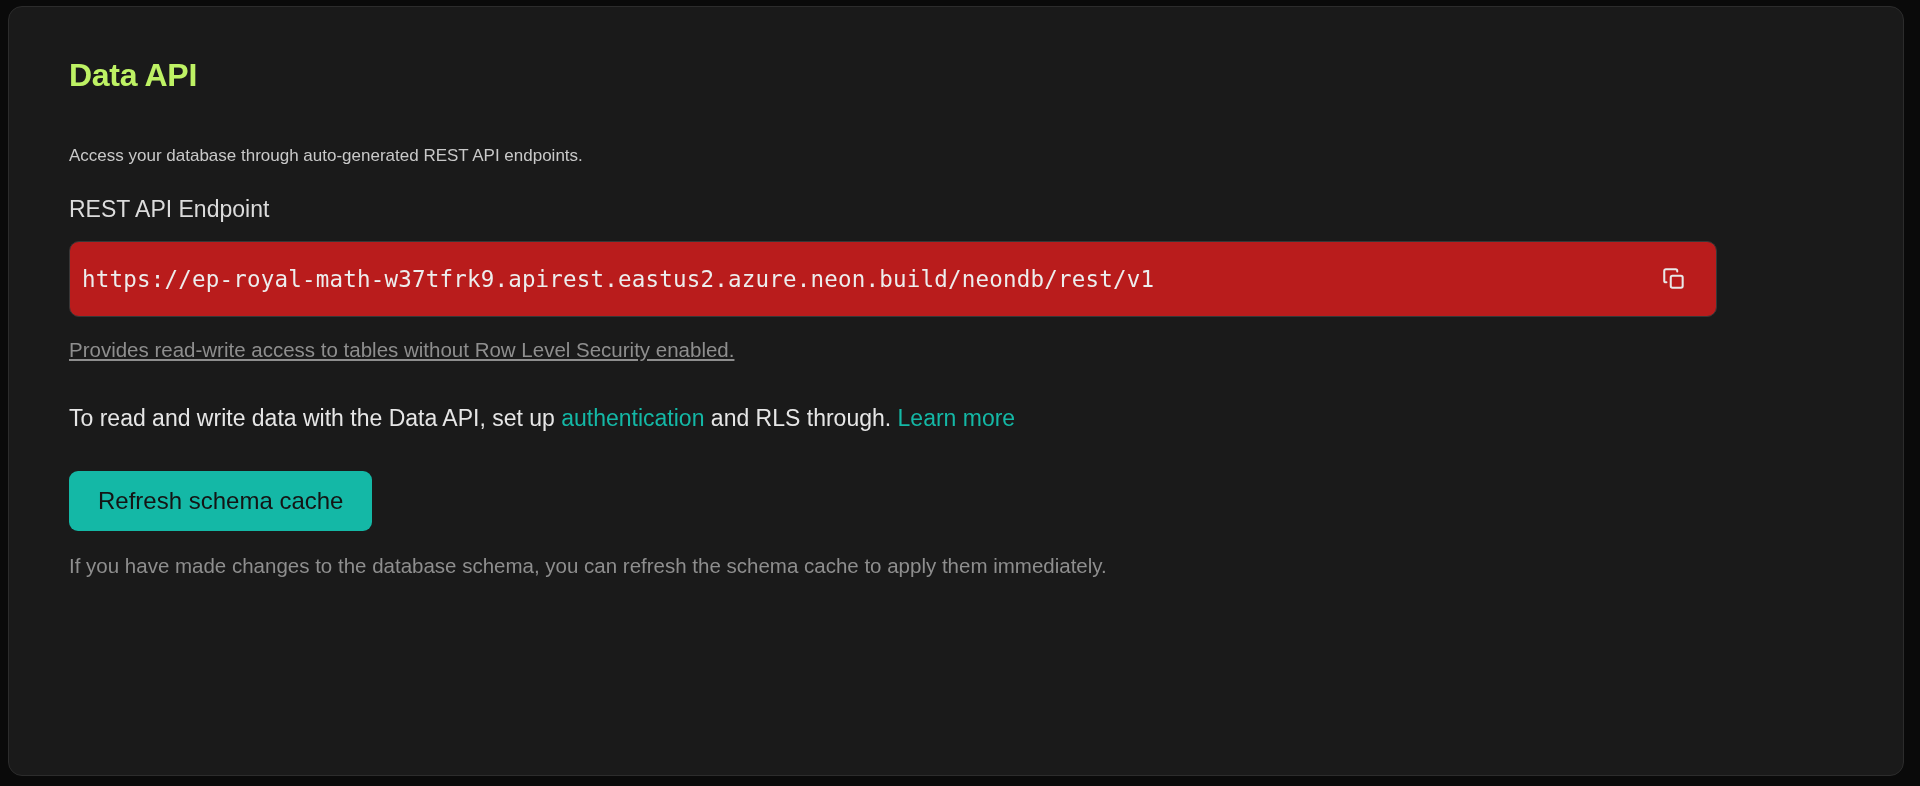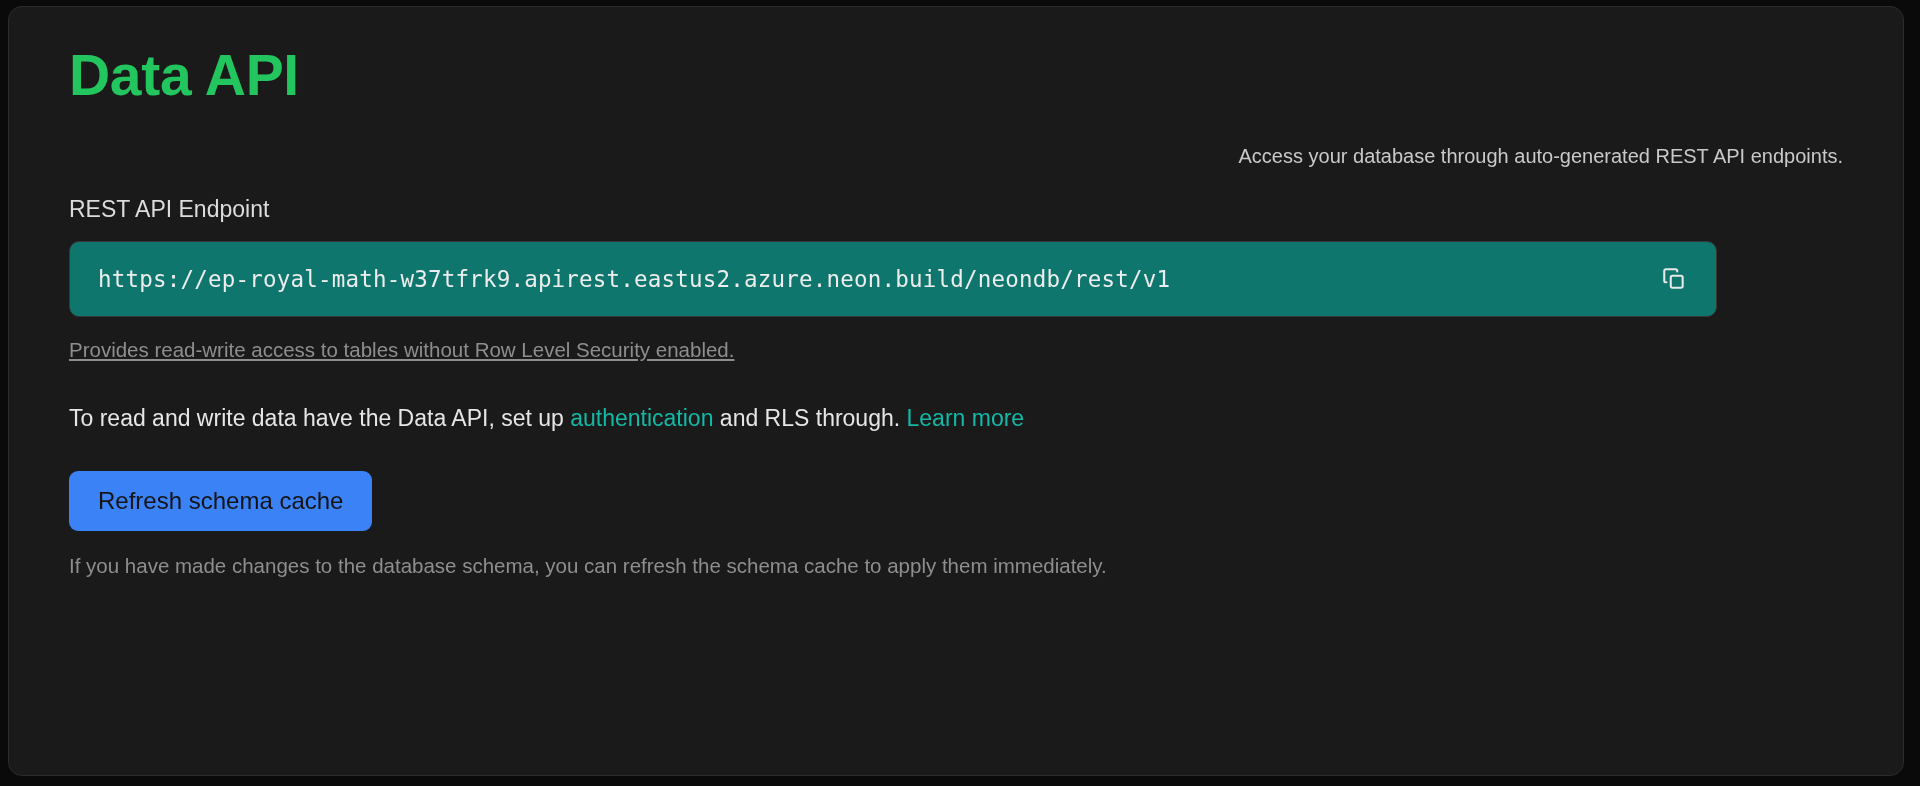"Data API" .card-title { color: #22c55e -> #bef264; font-size: 57px -> 32px }
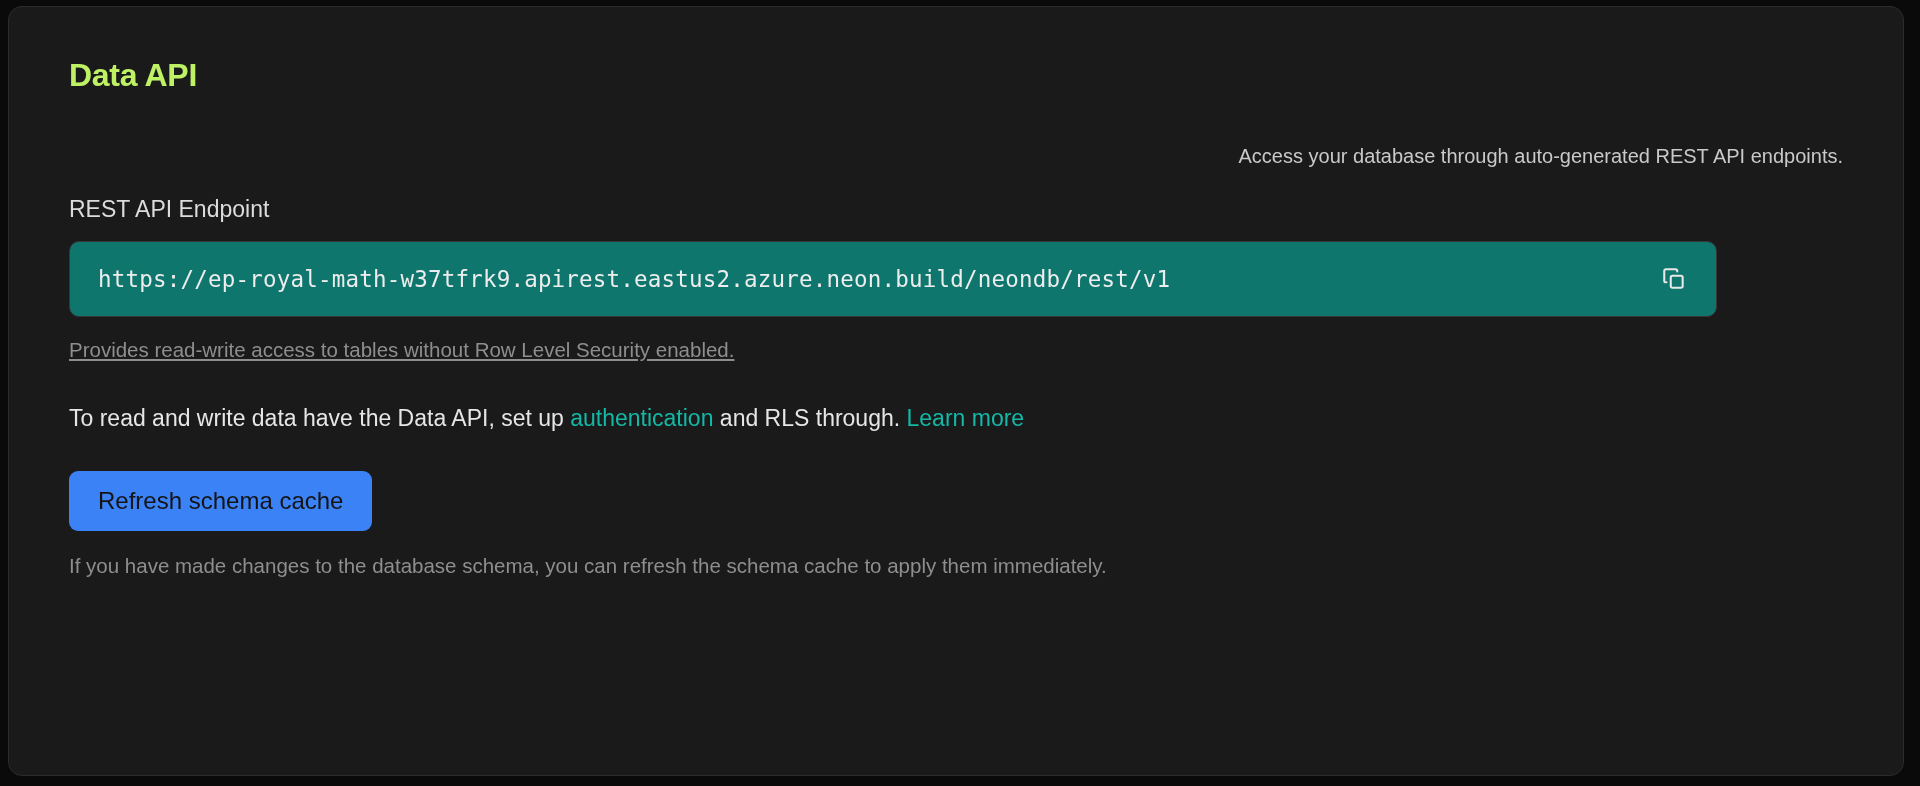"Access your database through" .card-subtitle { font-size: 20px -> 17px; text-align: right -> none }
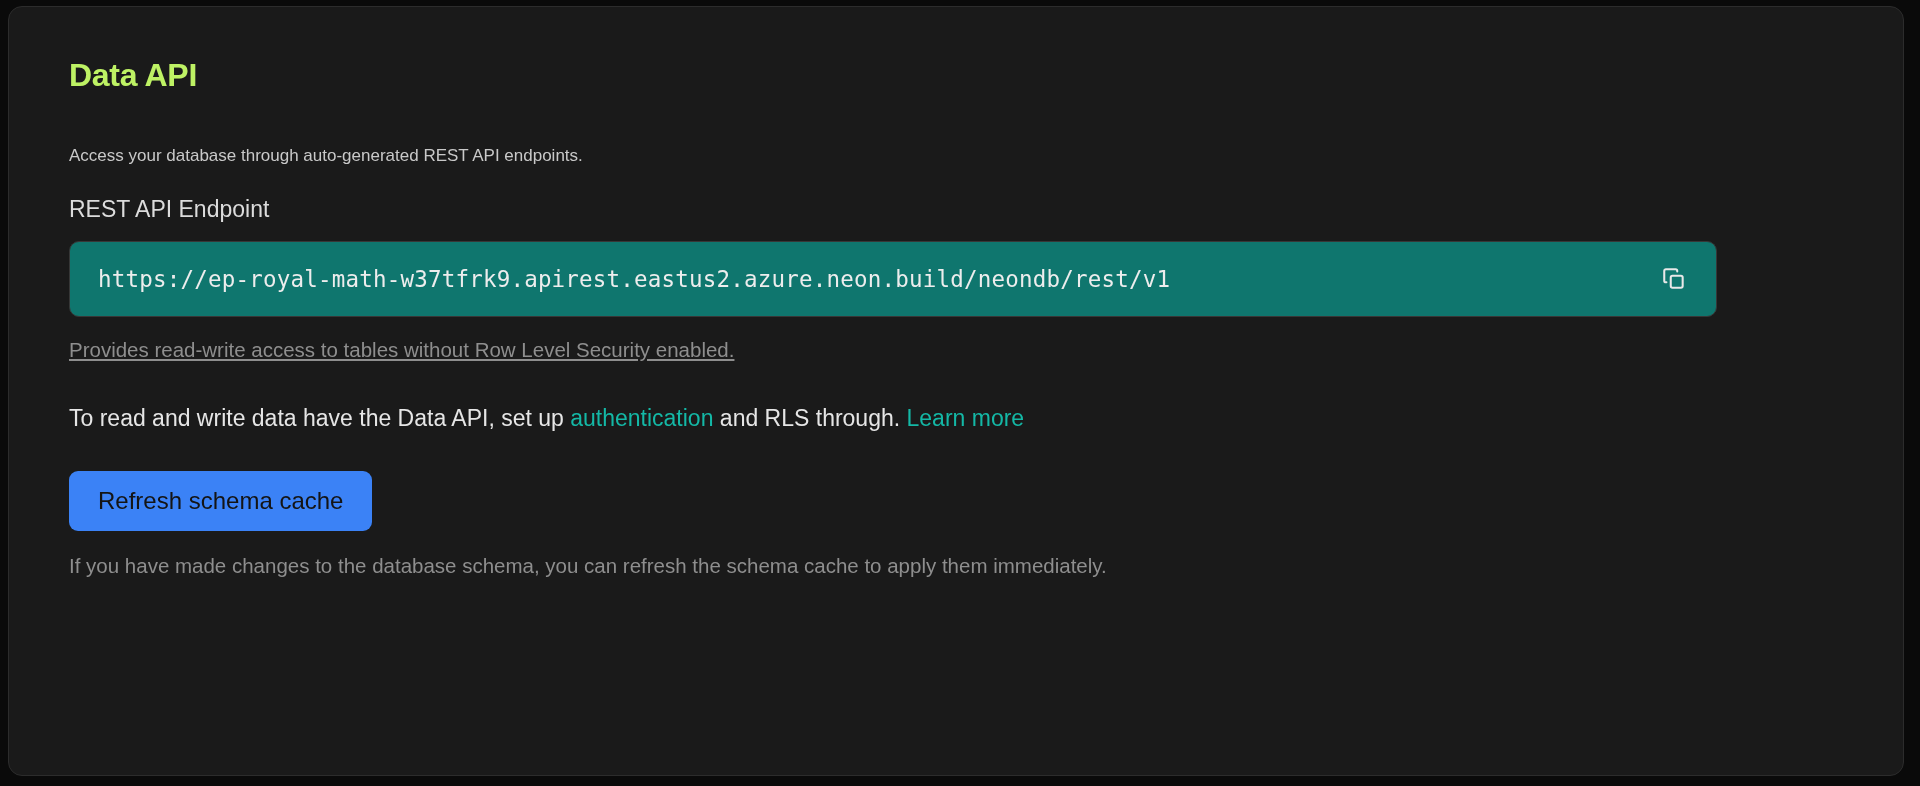"https://ep-royal-math-w37tfrk9.apirest.e" .input-row { background: #0f766e -> #b91c1c; padding: 0 22px 0 28px -> 0 22px 0 12px }
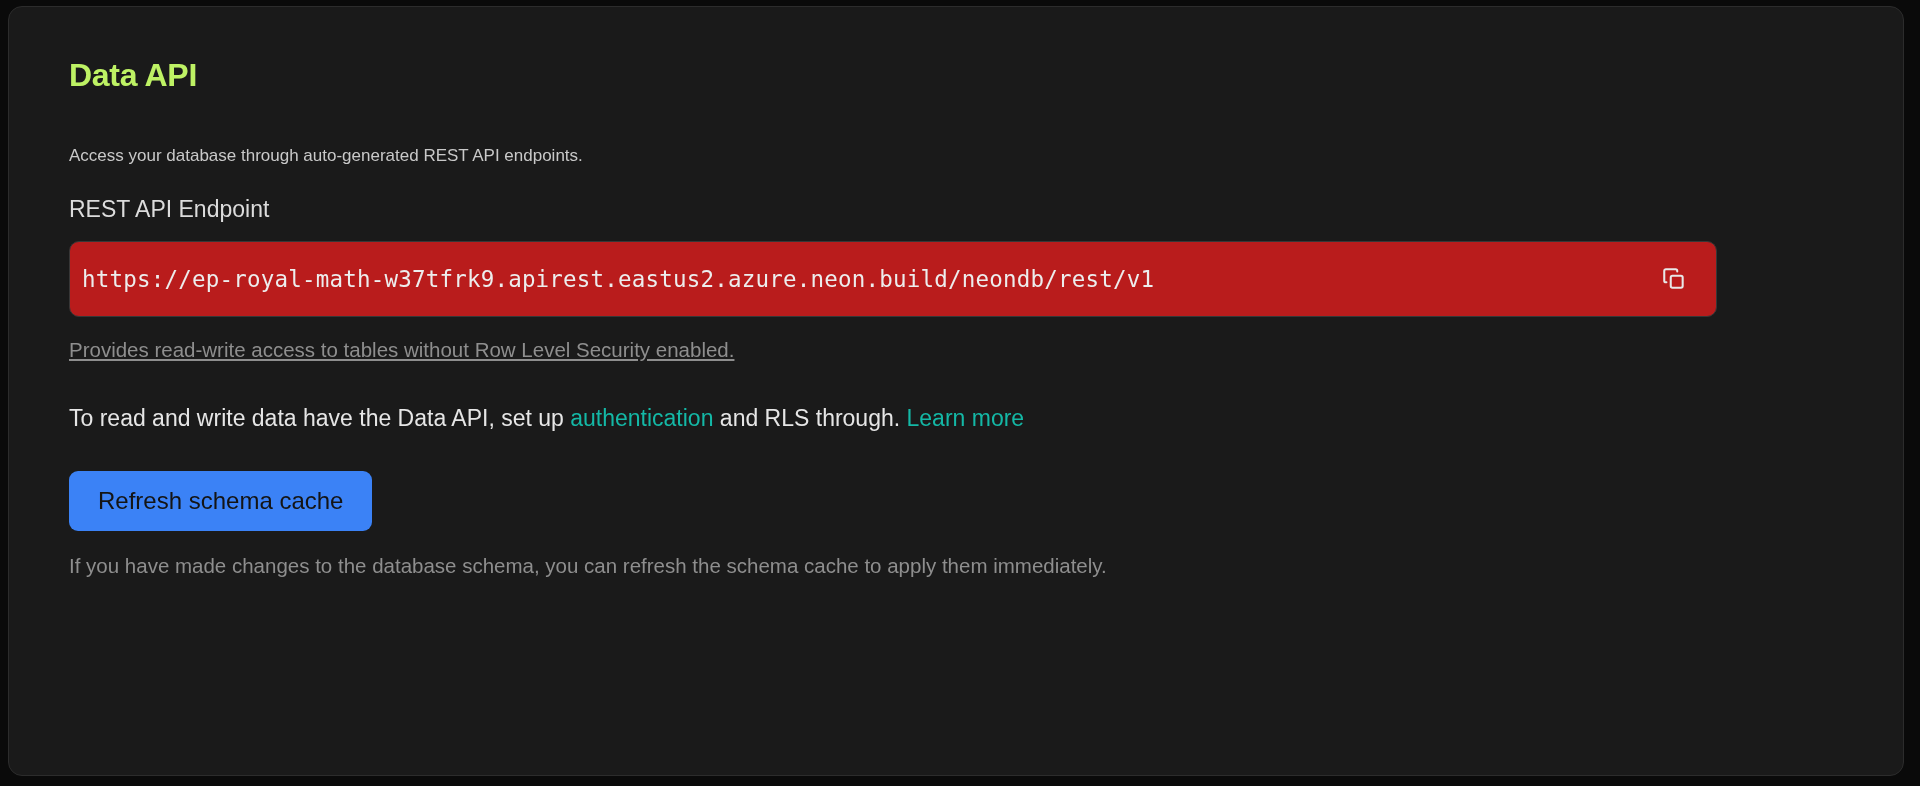"To read and write data" span { text: have -> with }
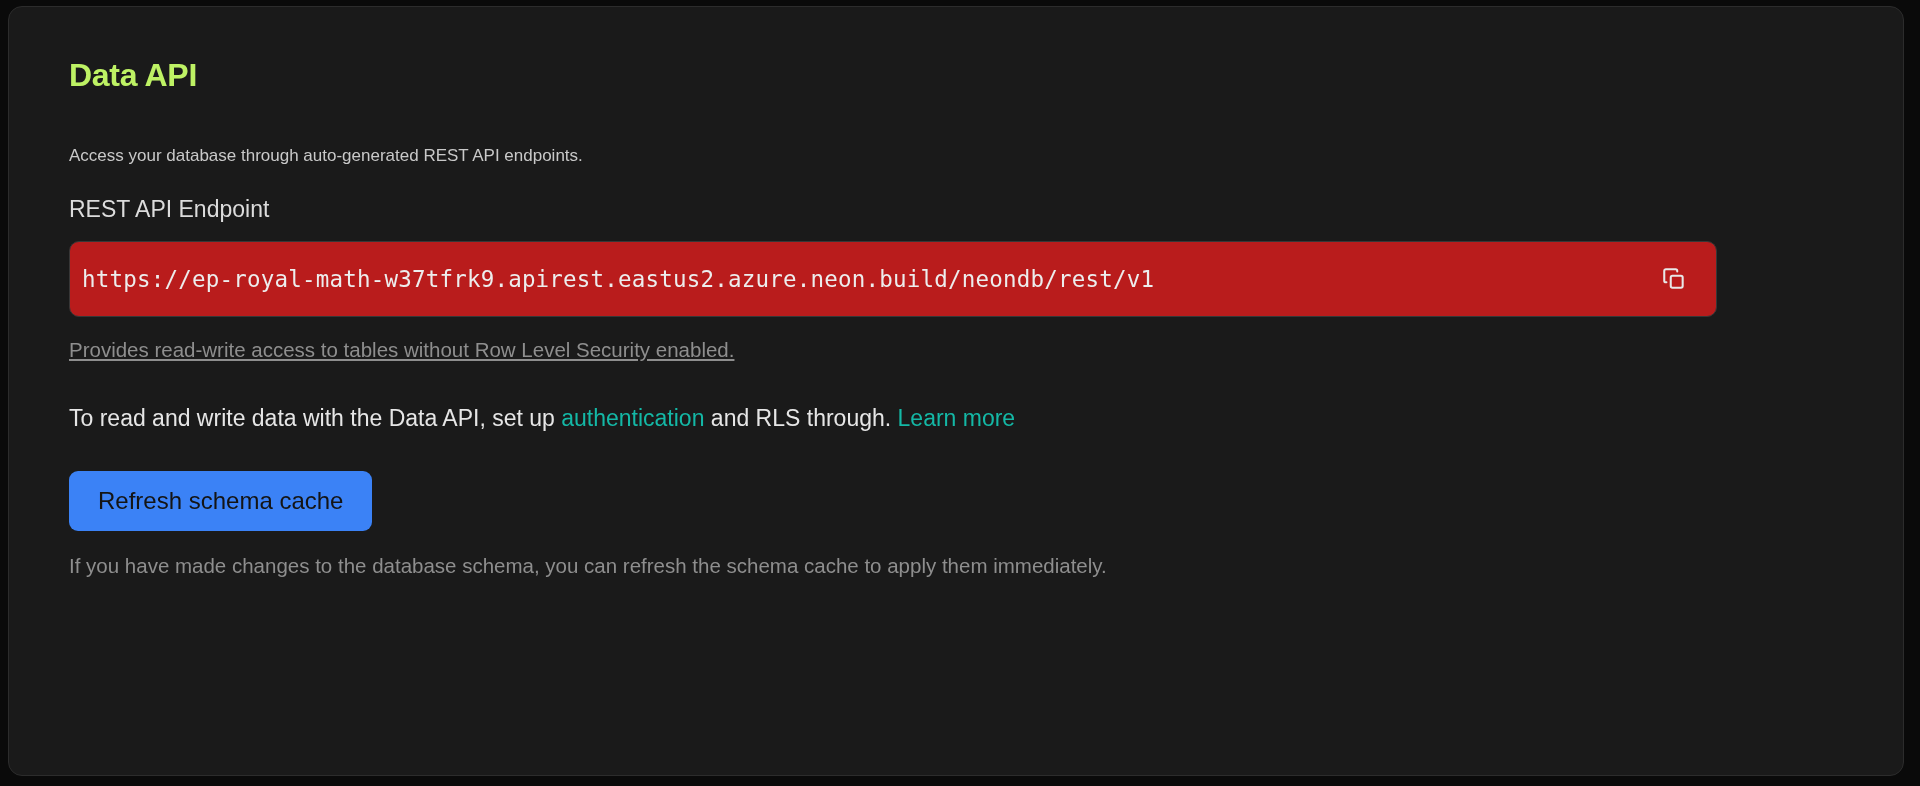"Refresh schema cache" .primary-btn { background: #3b82f6 -> #14b8a6 }
